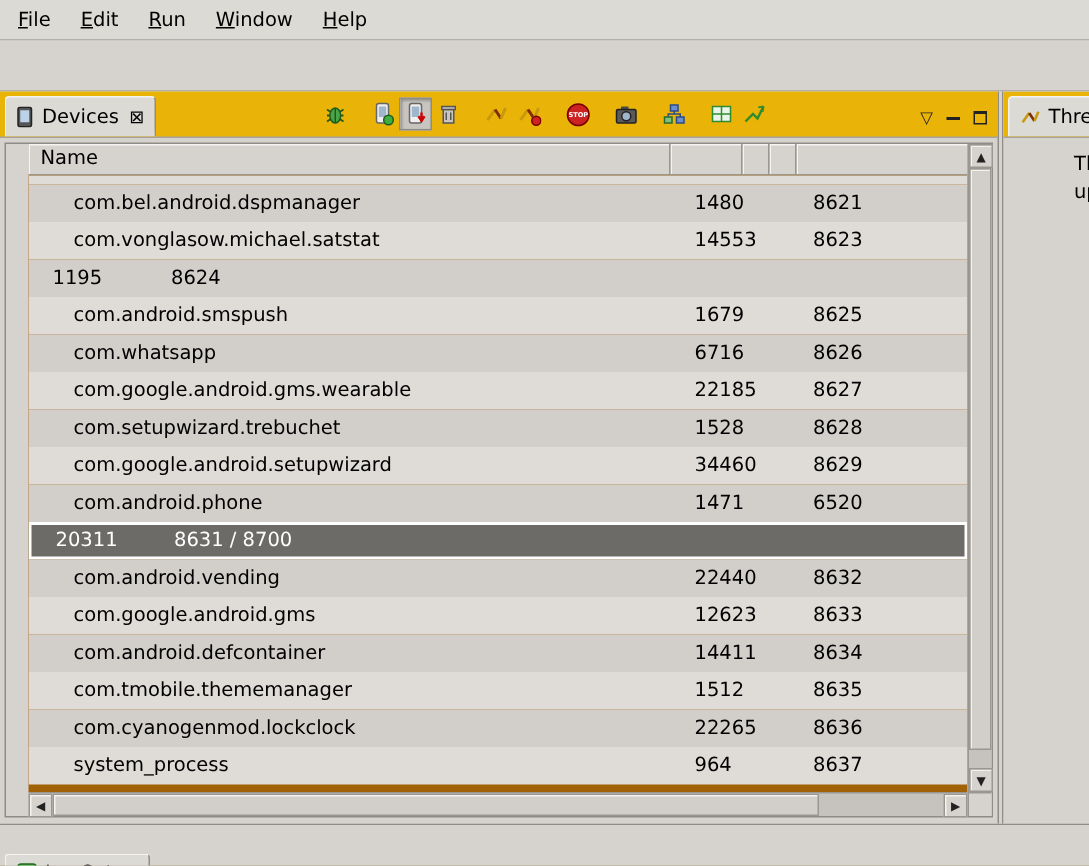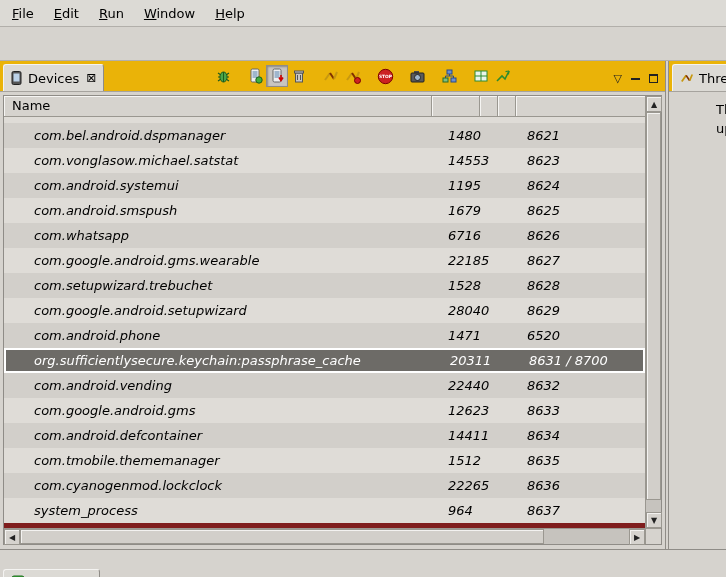"Name" .table-wrap { padding-left: none -> 15px }
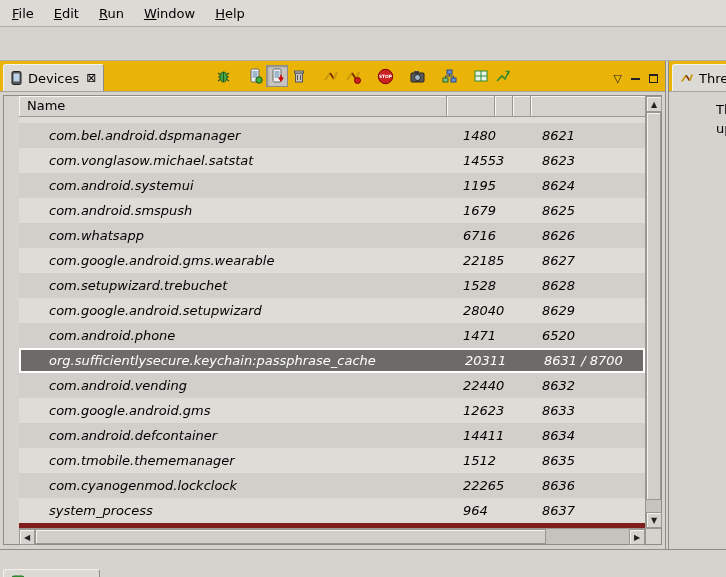"com.bel.android.dspmanager" .tbody { background: #7f1d1d -> #a16207; font-style: italic -> none }
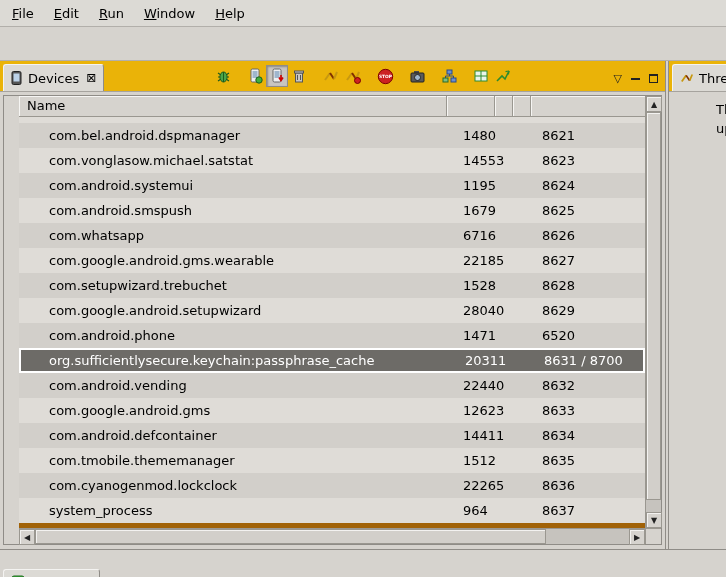"com.android.systemui" div.c-name { html: <div>com.android.systemui</div> -> none }
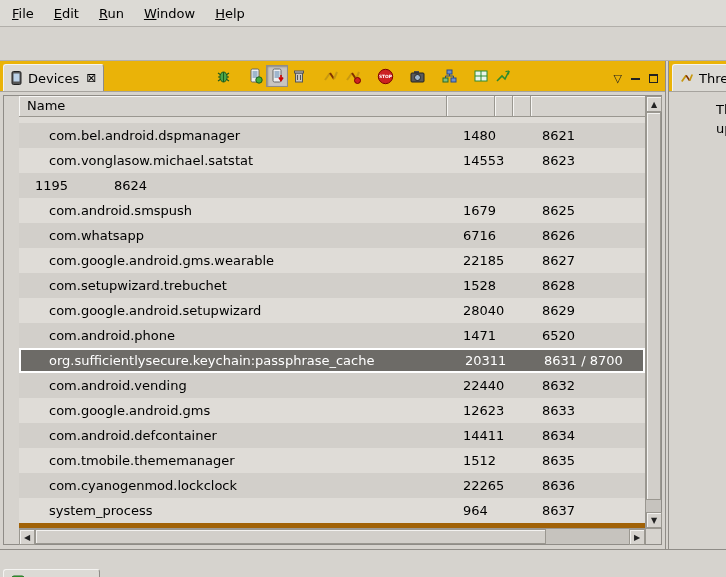"28040" div.c-pid { text: 28040 -> 34460 }
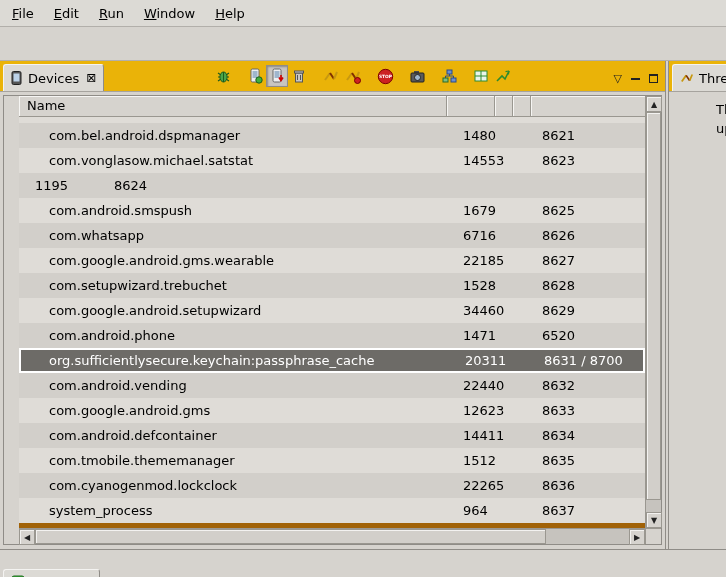"org.sufficientlysecure.keychain:passphra" div.c-name { html: <div>org.sufficientlysecure.keychain:passphrase_cache</div> -> none }
